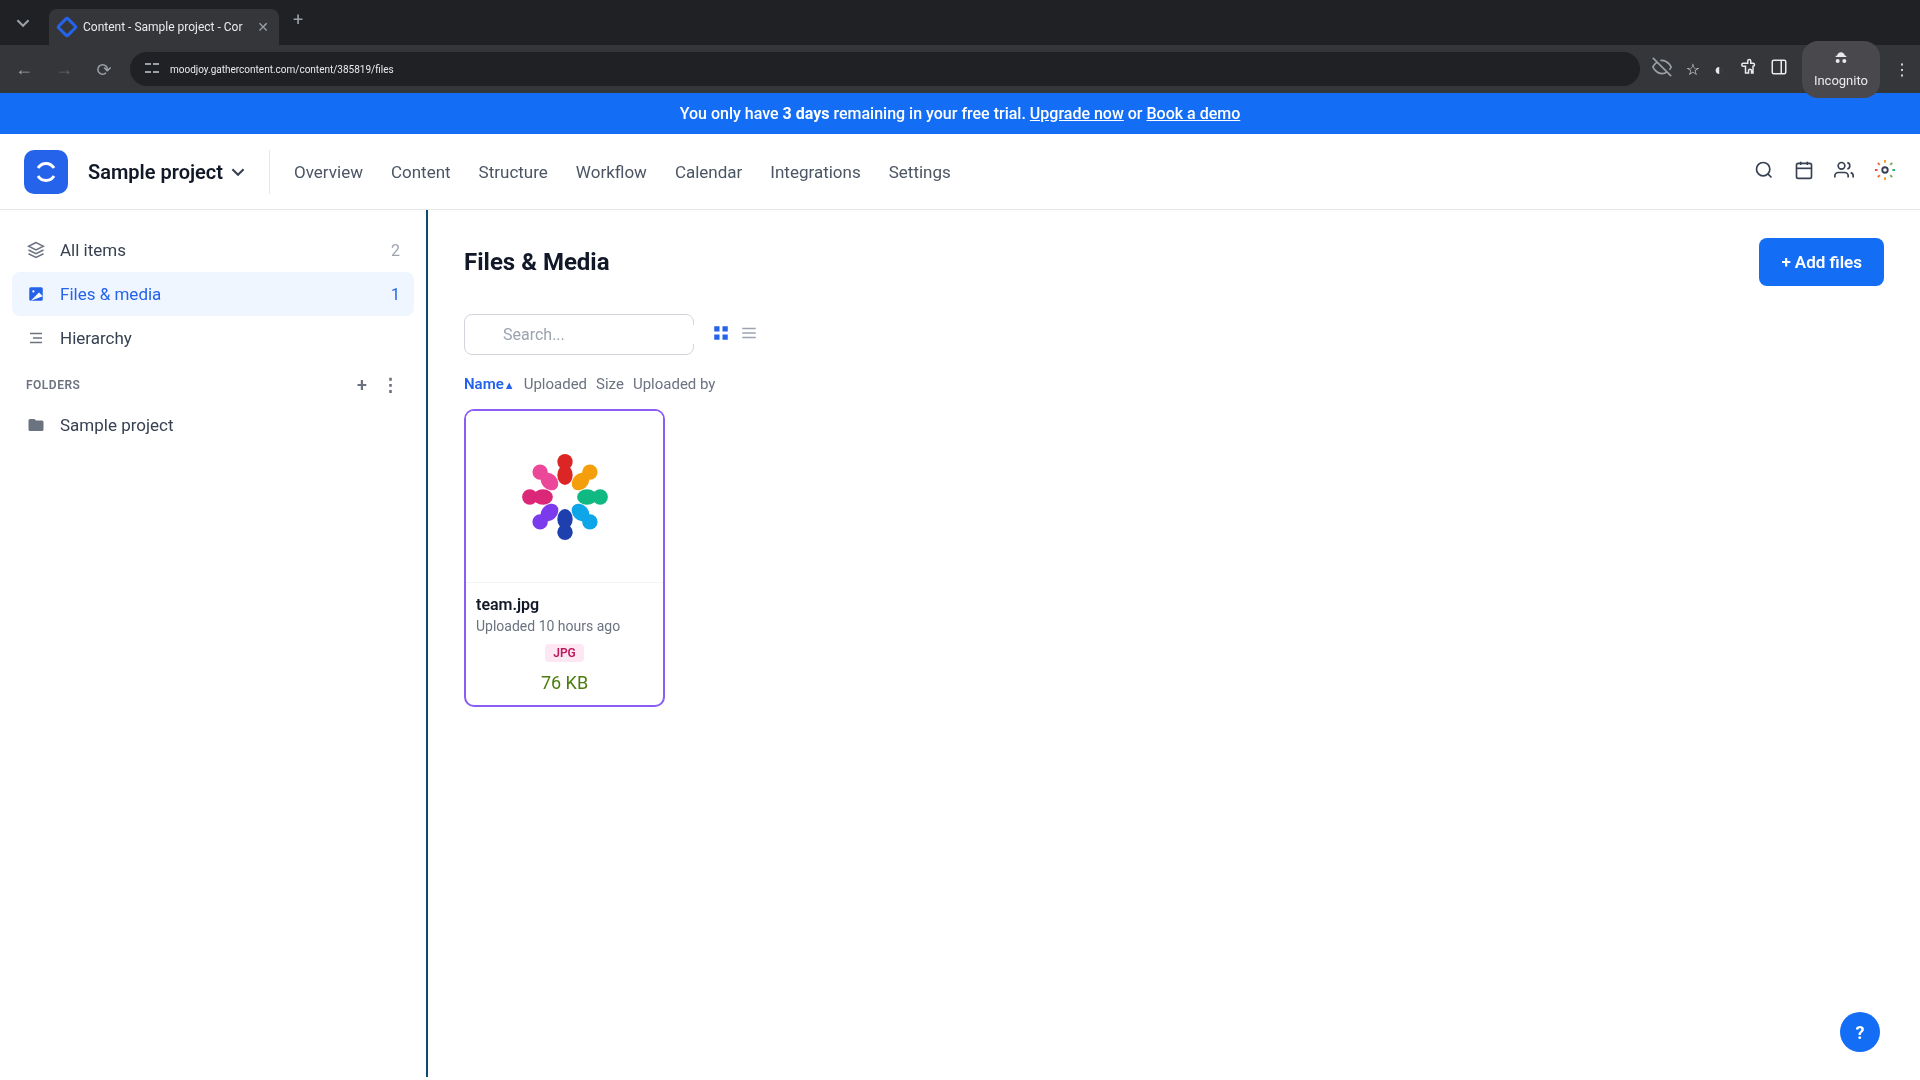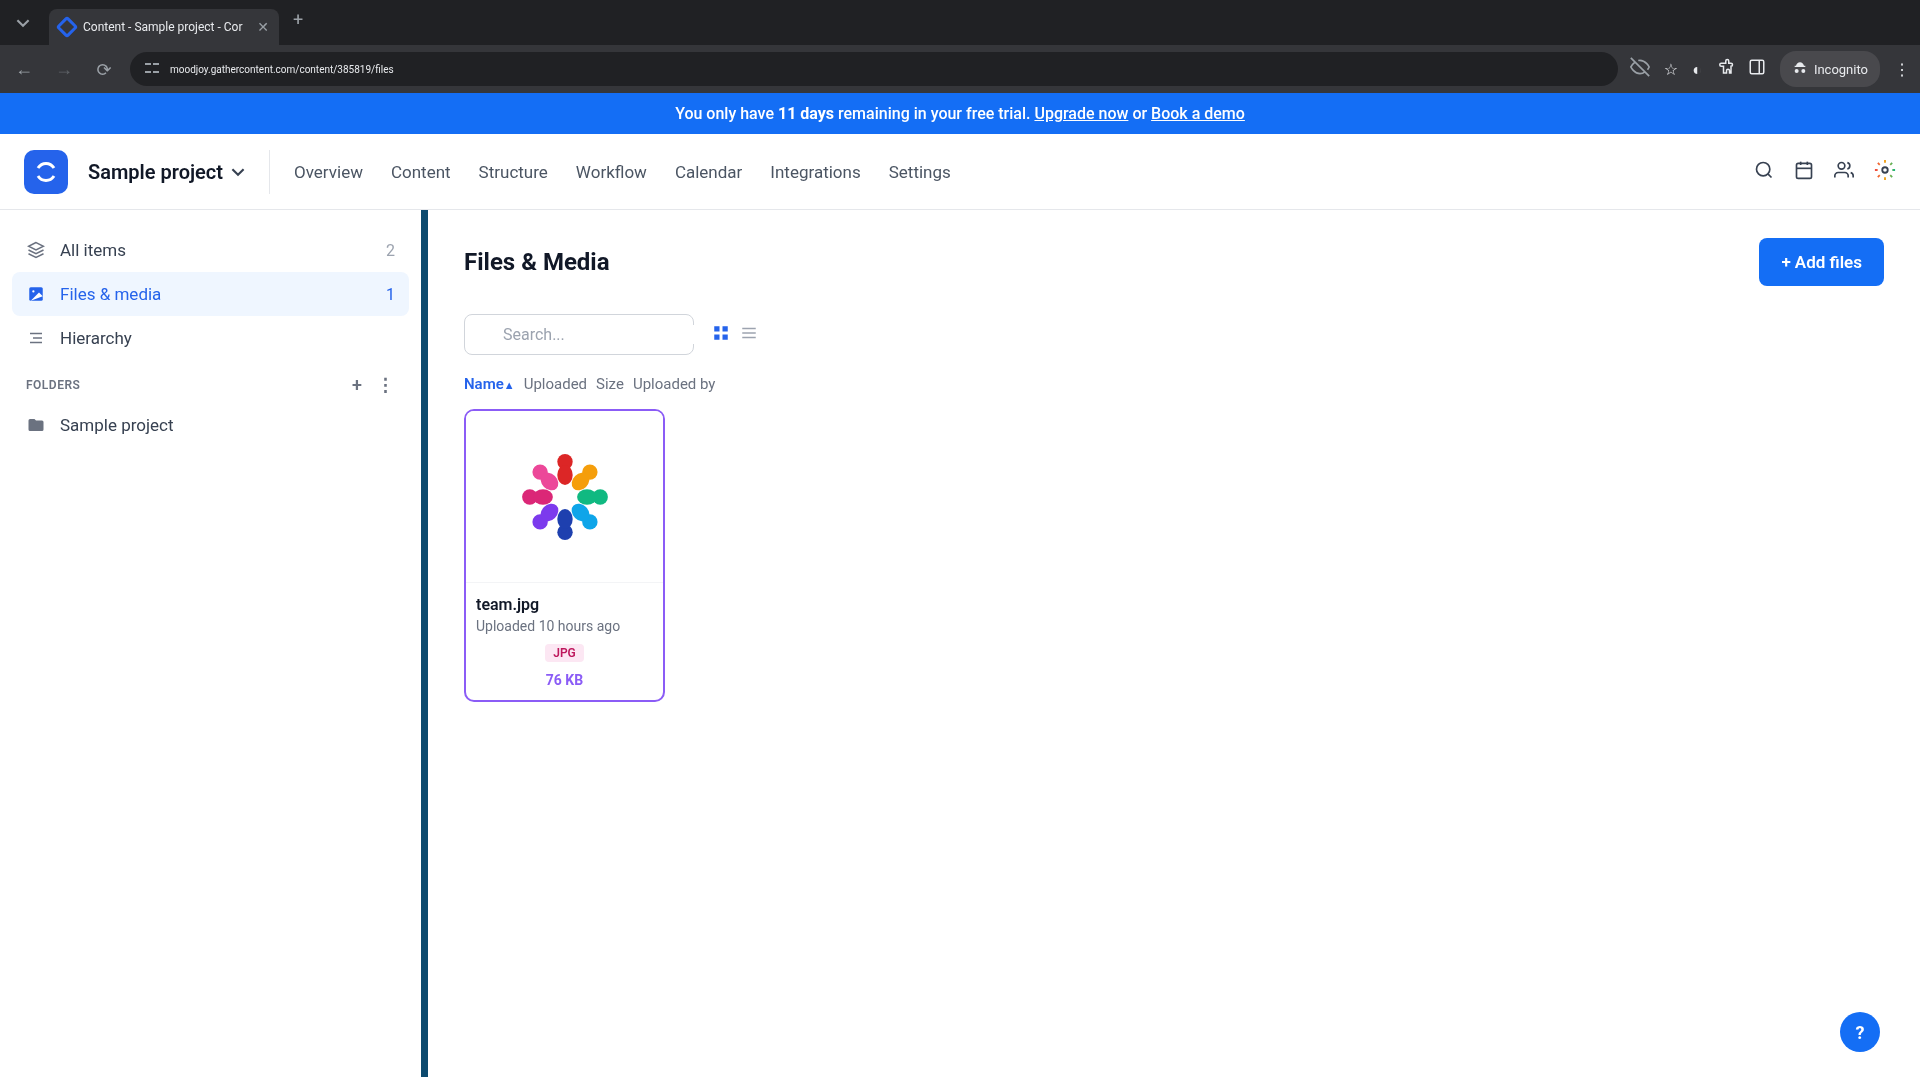"Incognito" .incognito-pill { flex-direction: none -> column }
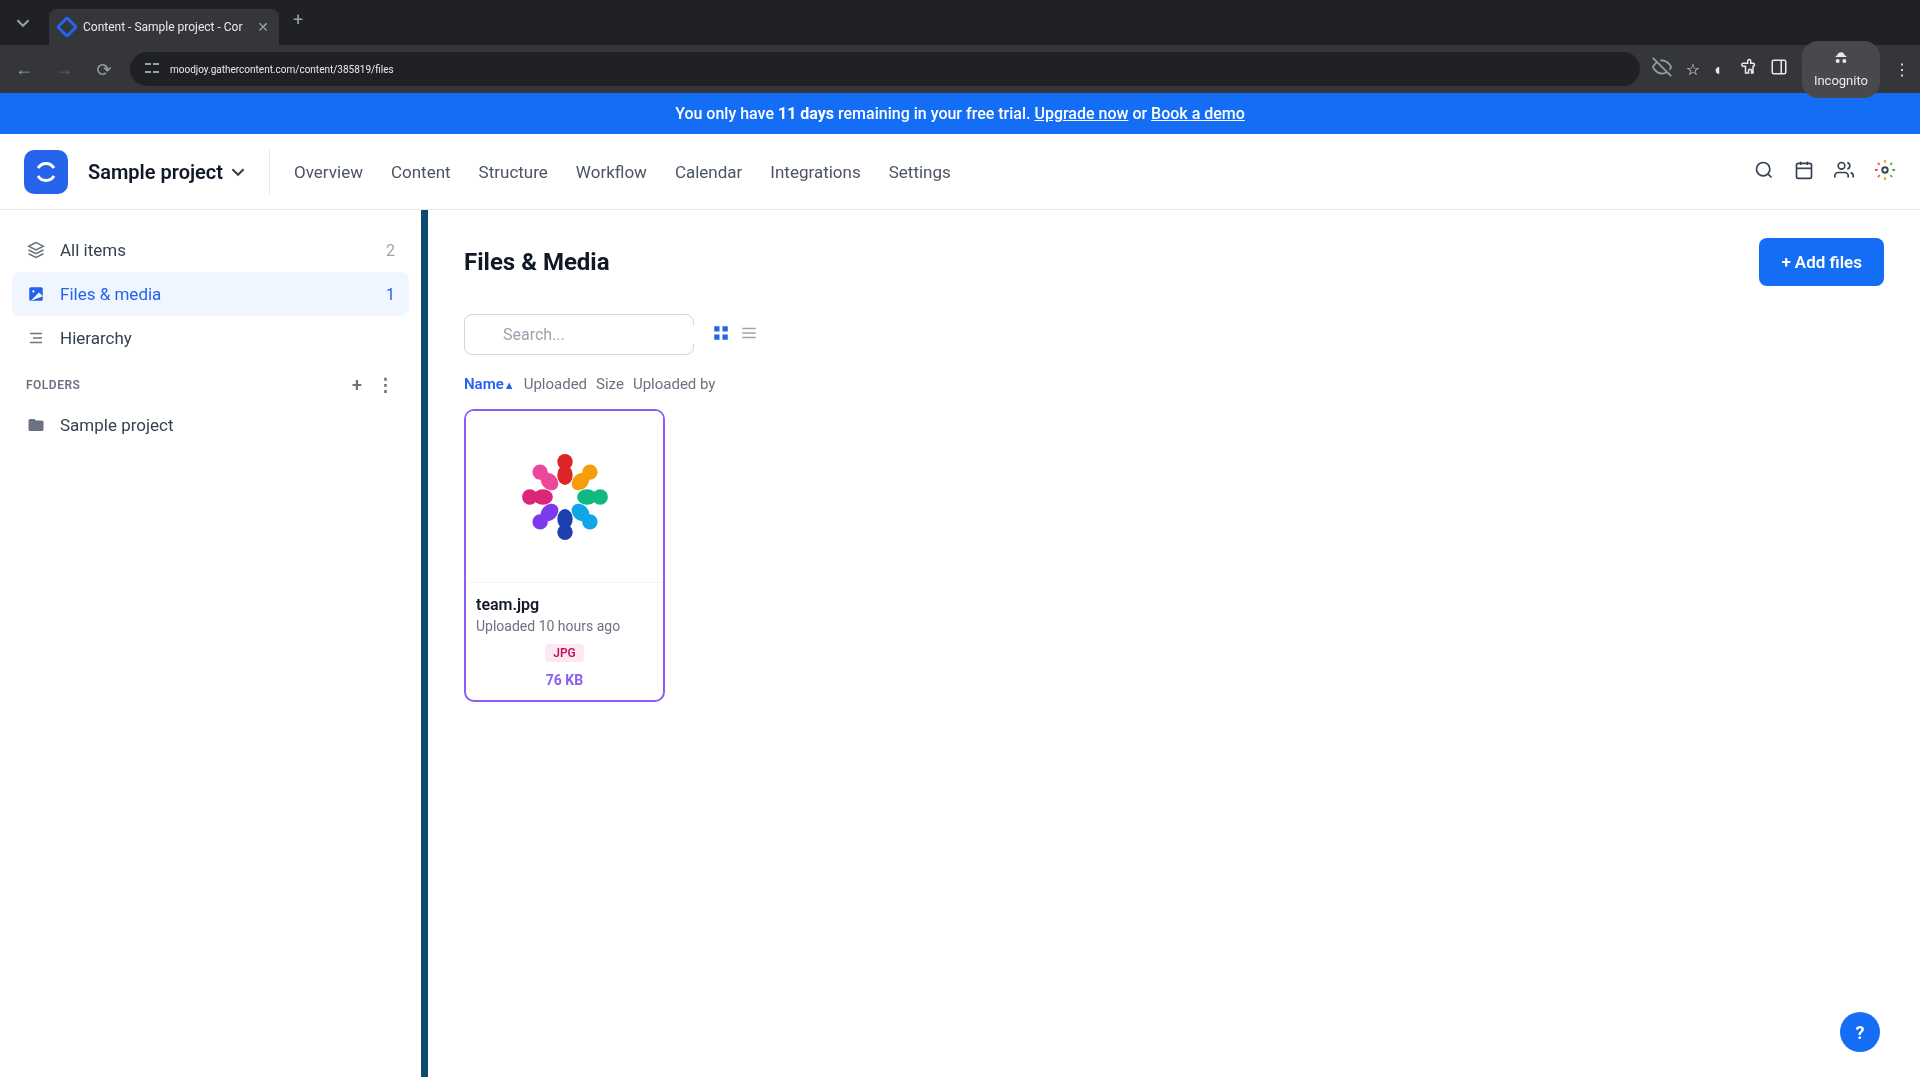"11 days" span.bold { text: 11 -> 3 }
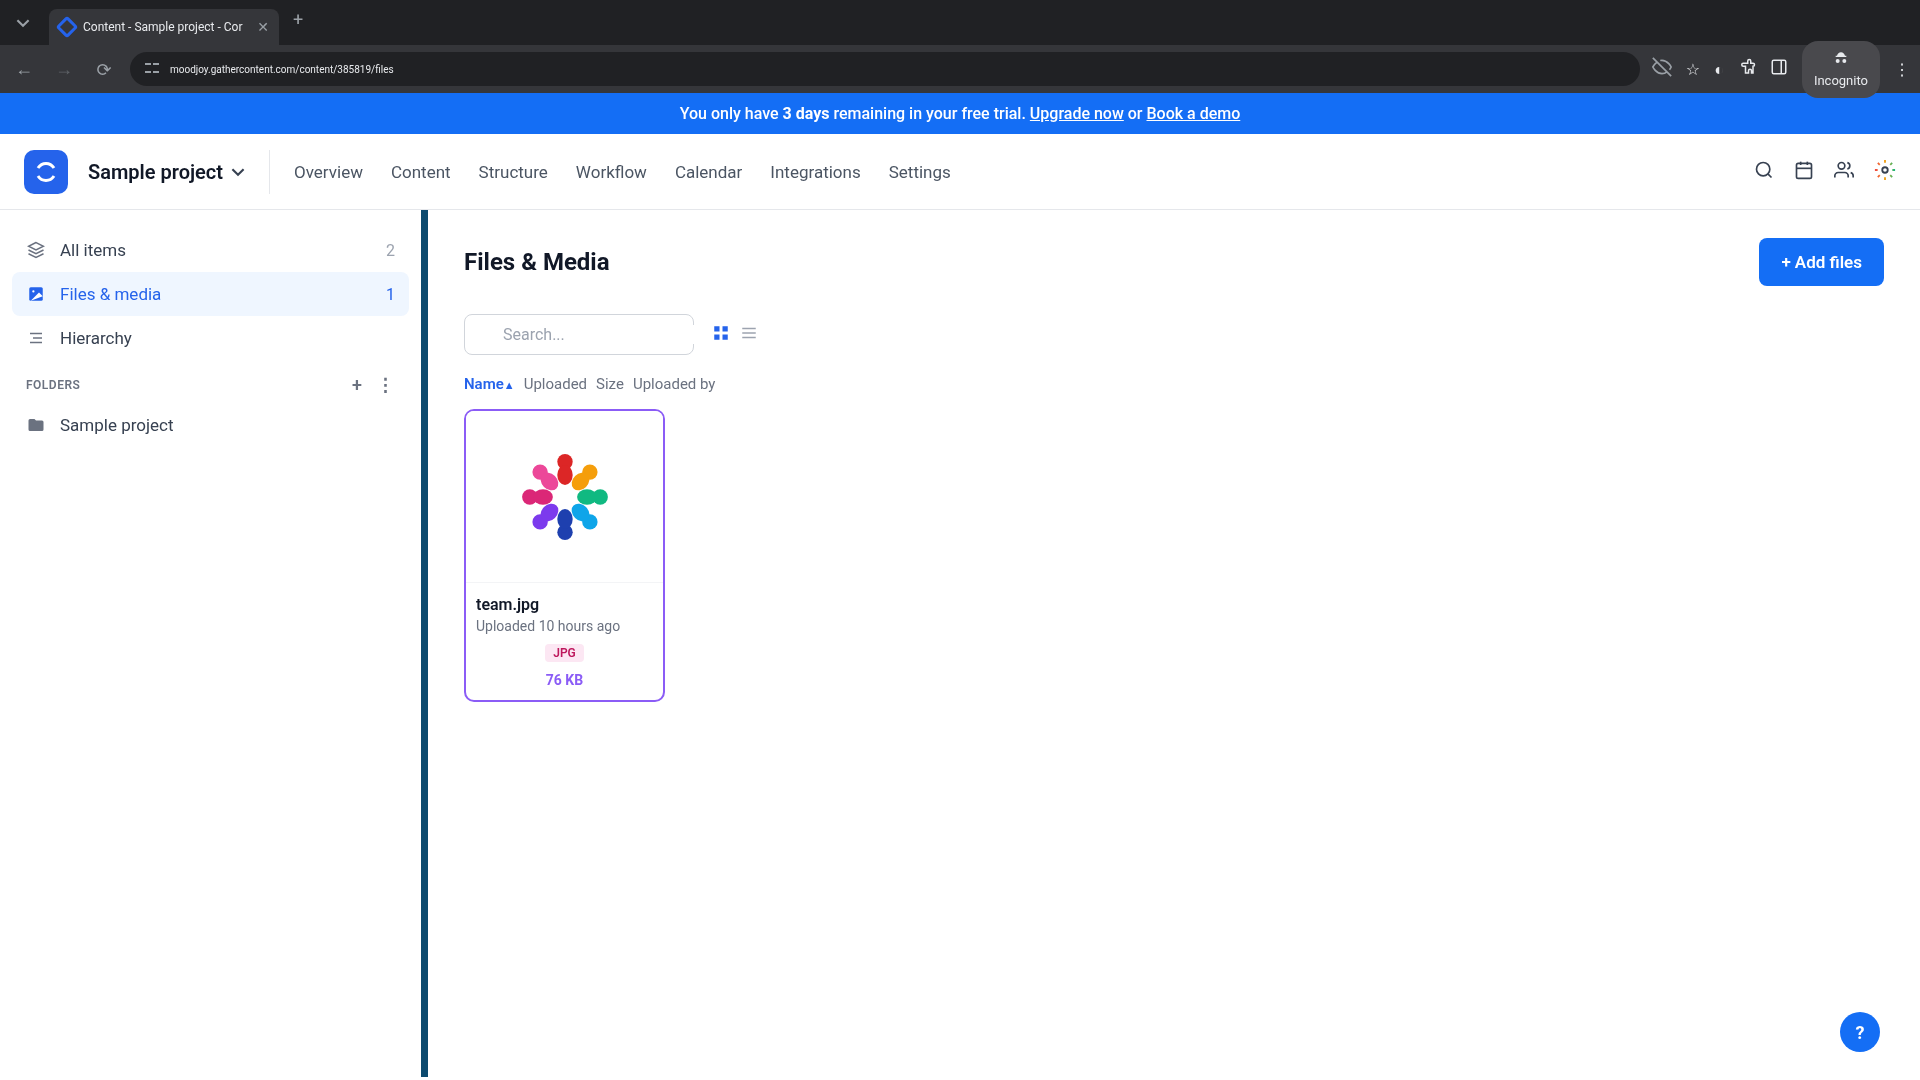"All items" .sidebar { border-right: 7px solid #0c4a6e -> 2px solid #0c4a6e }
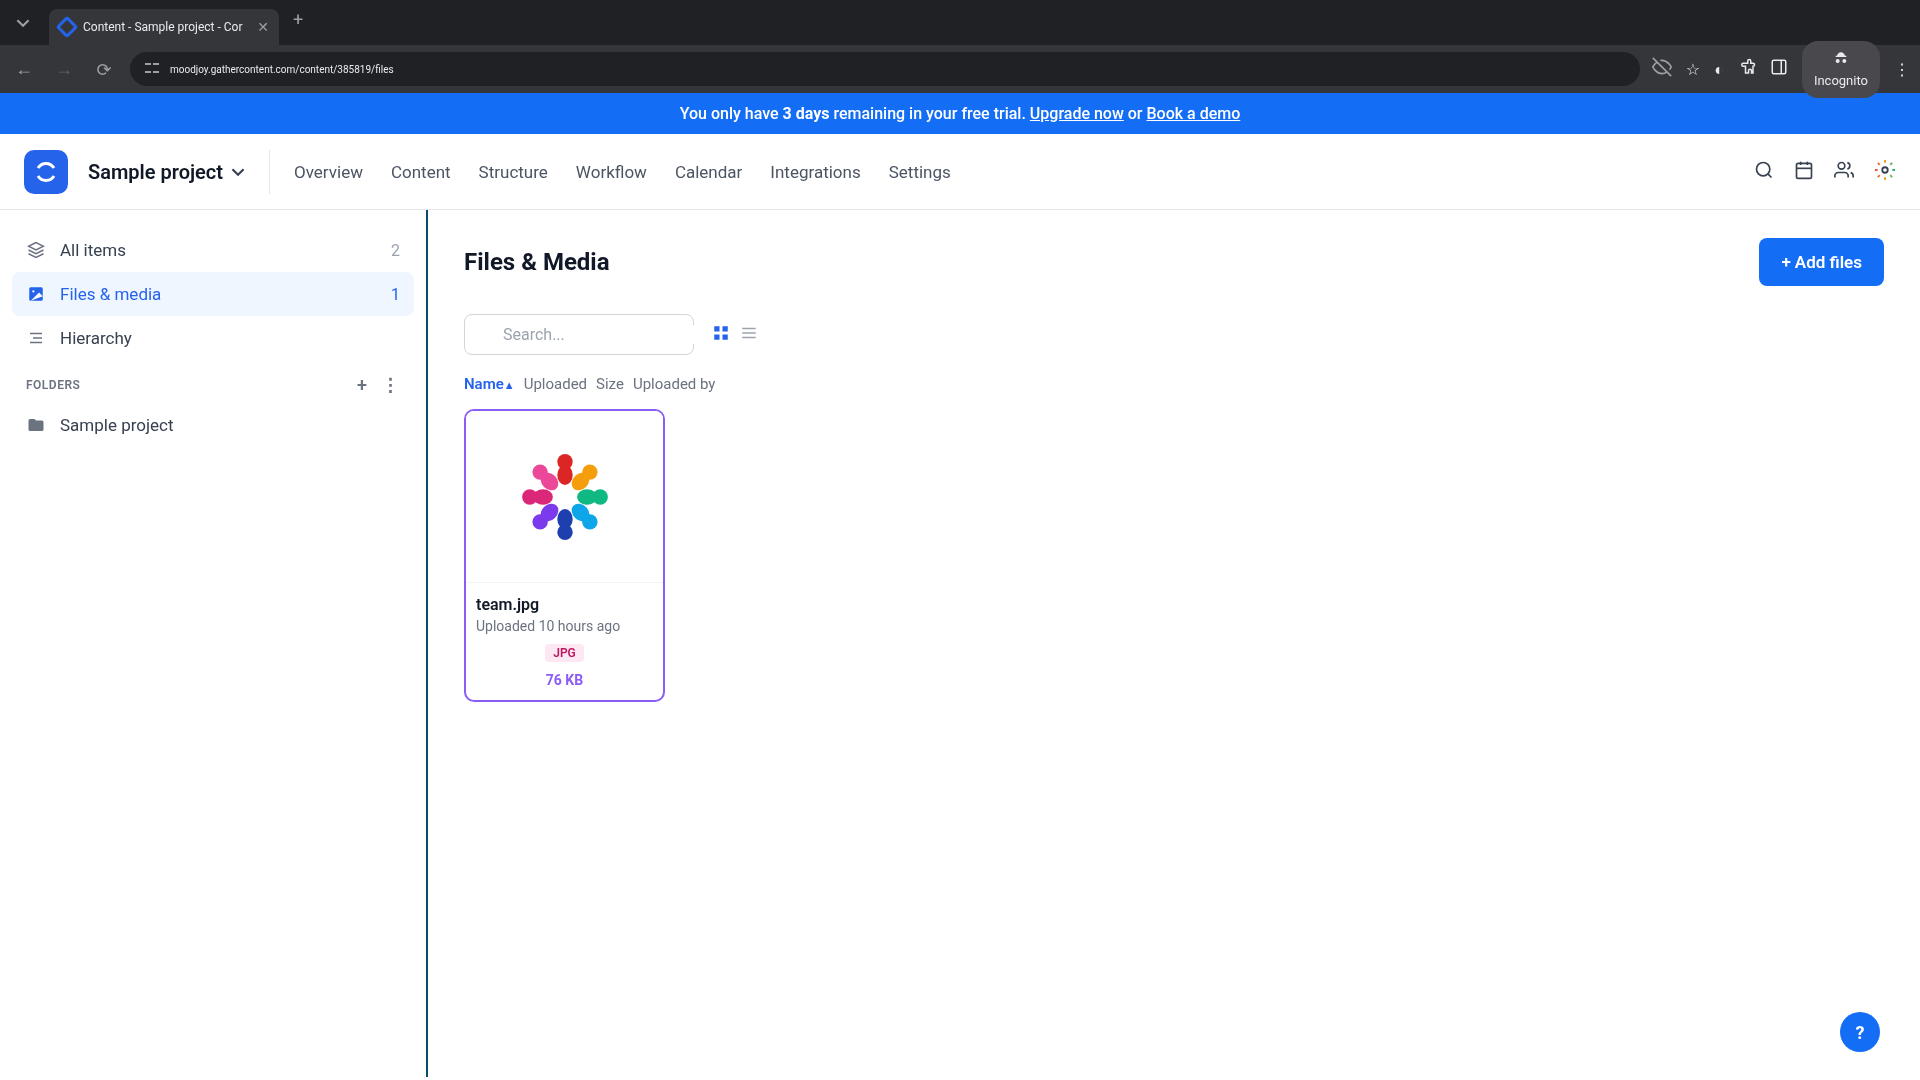"76 KB" .file-size { color: #8b5cf6 -> #4d7c0f; font-size: 14px -> 18px; font-weight: bold -> none }
